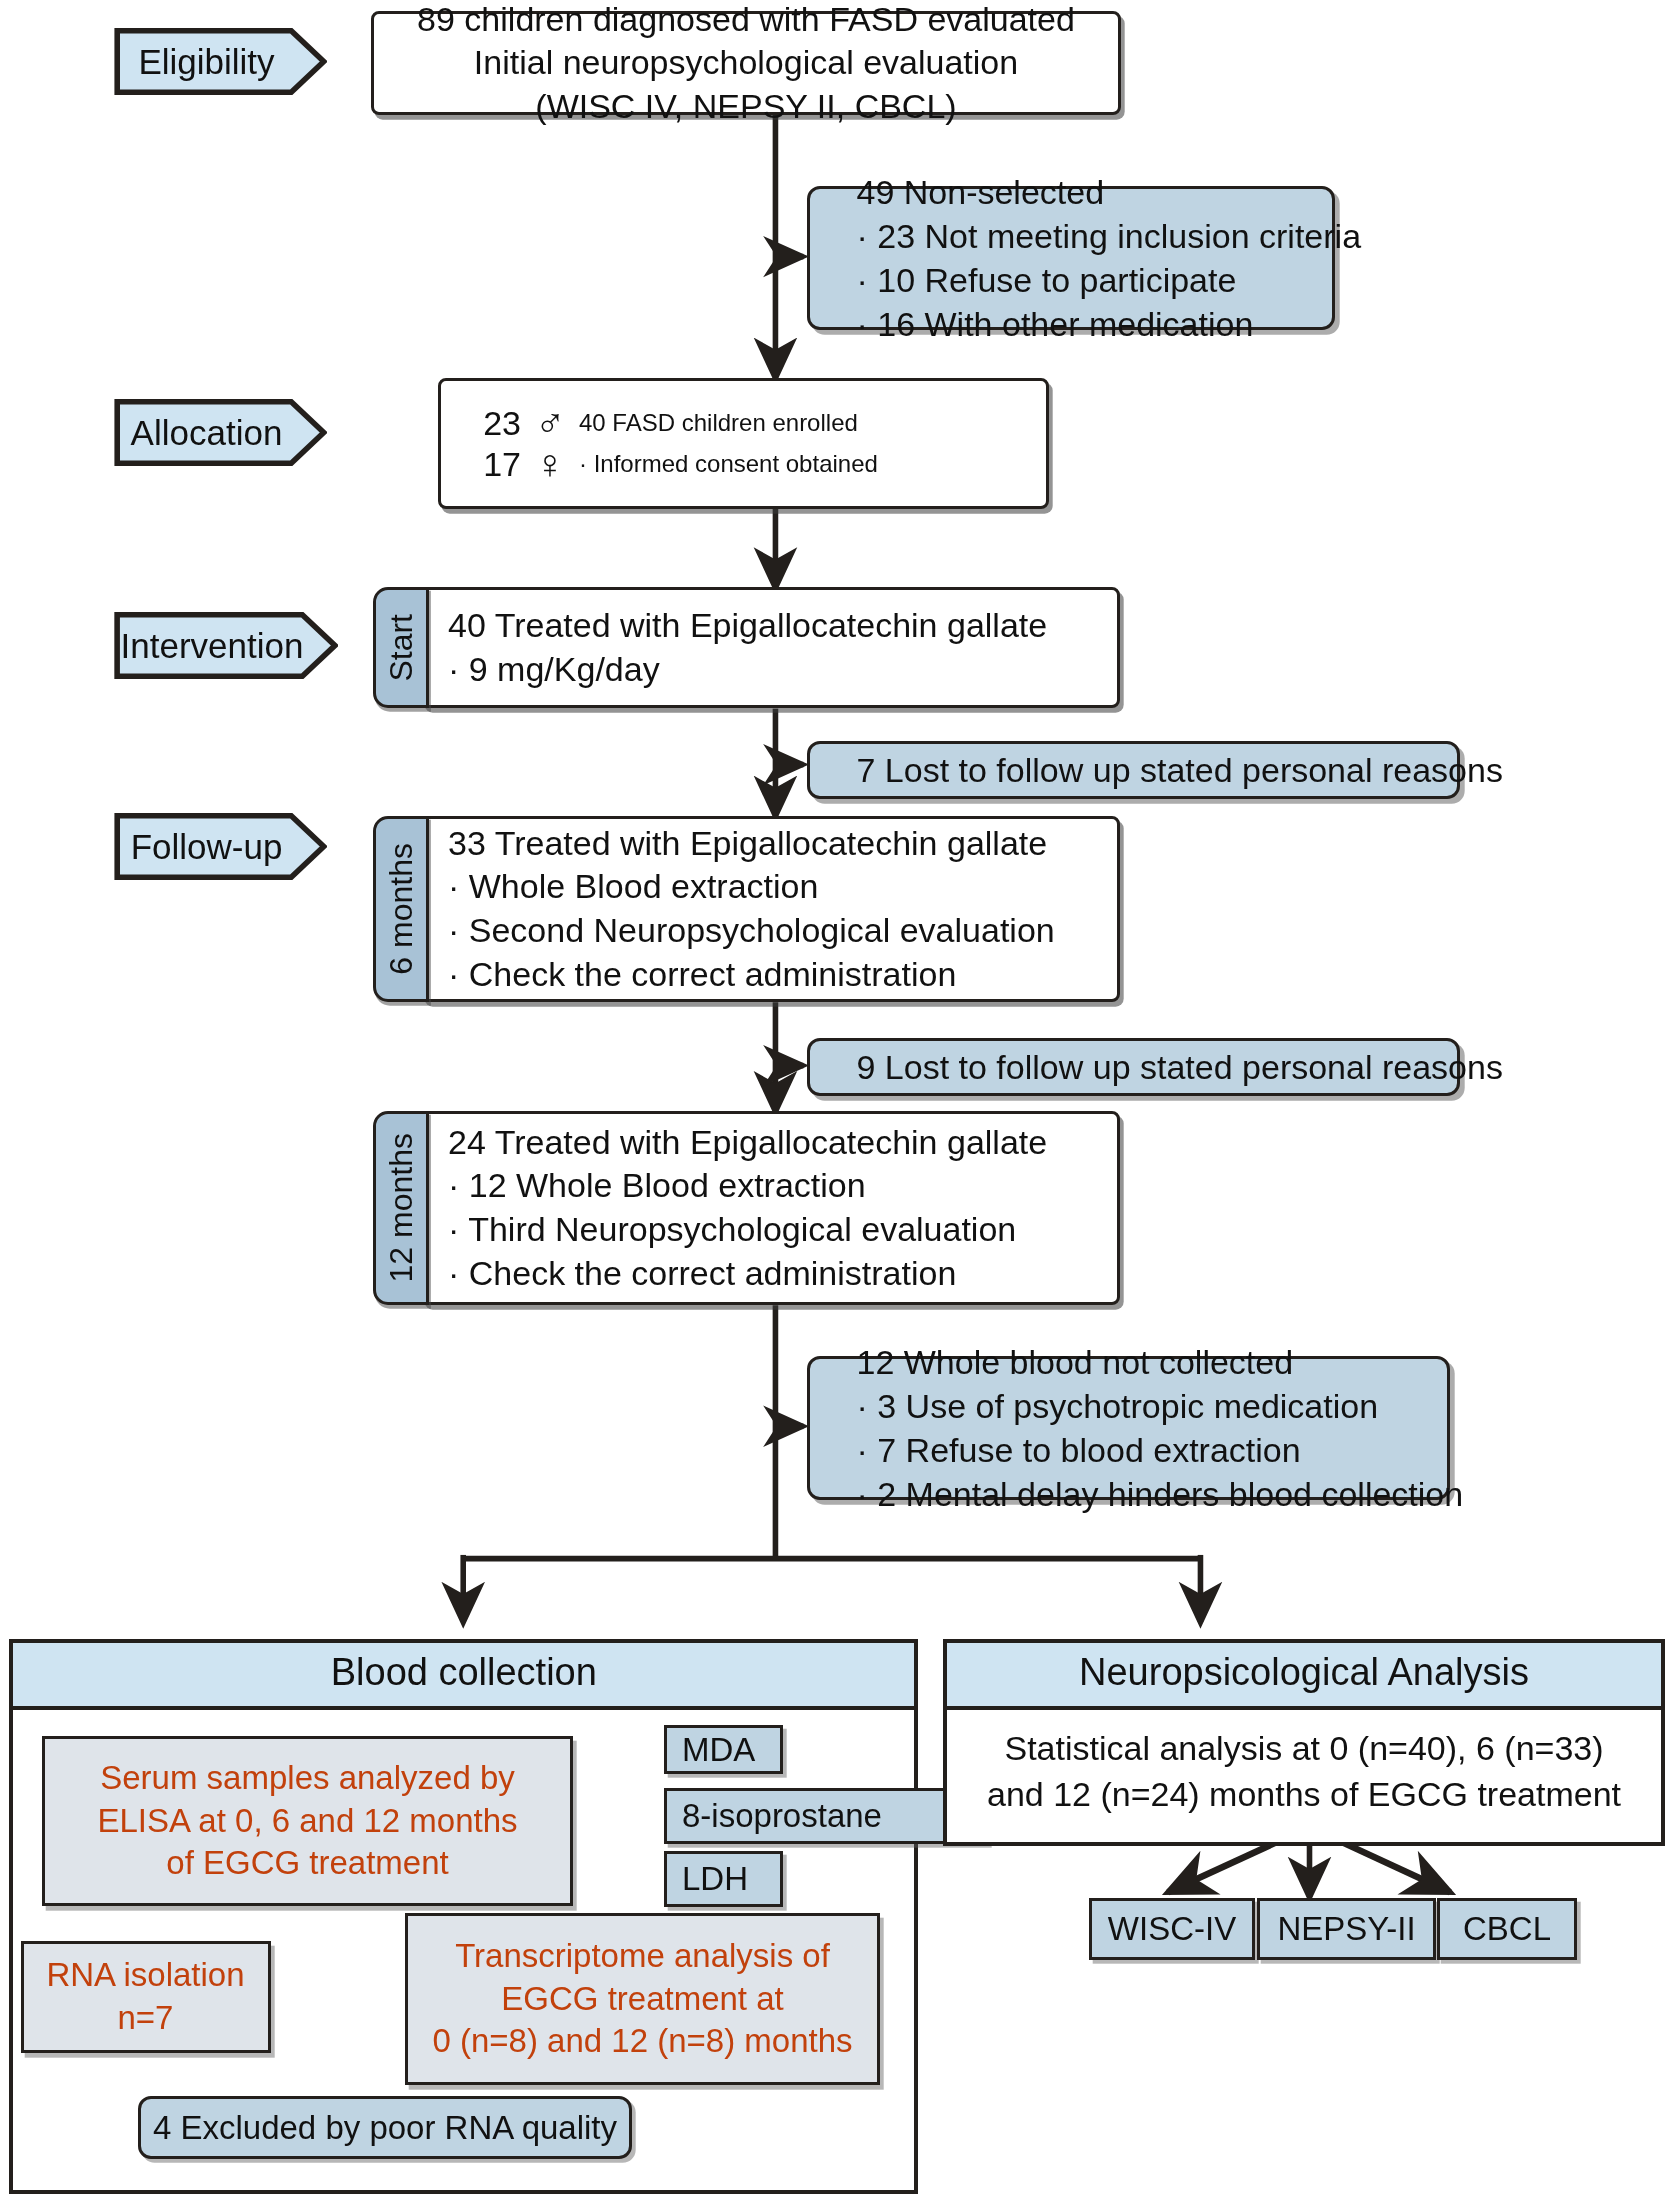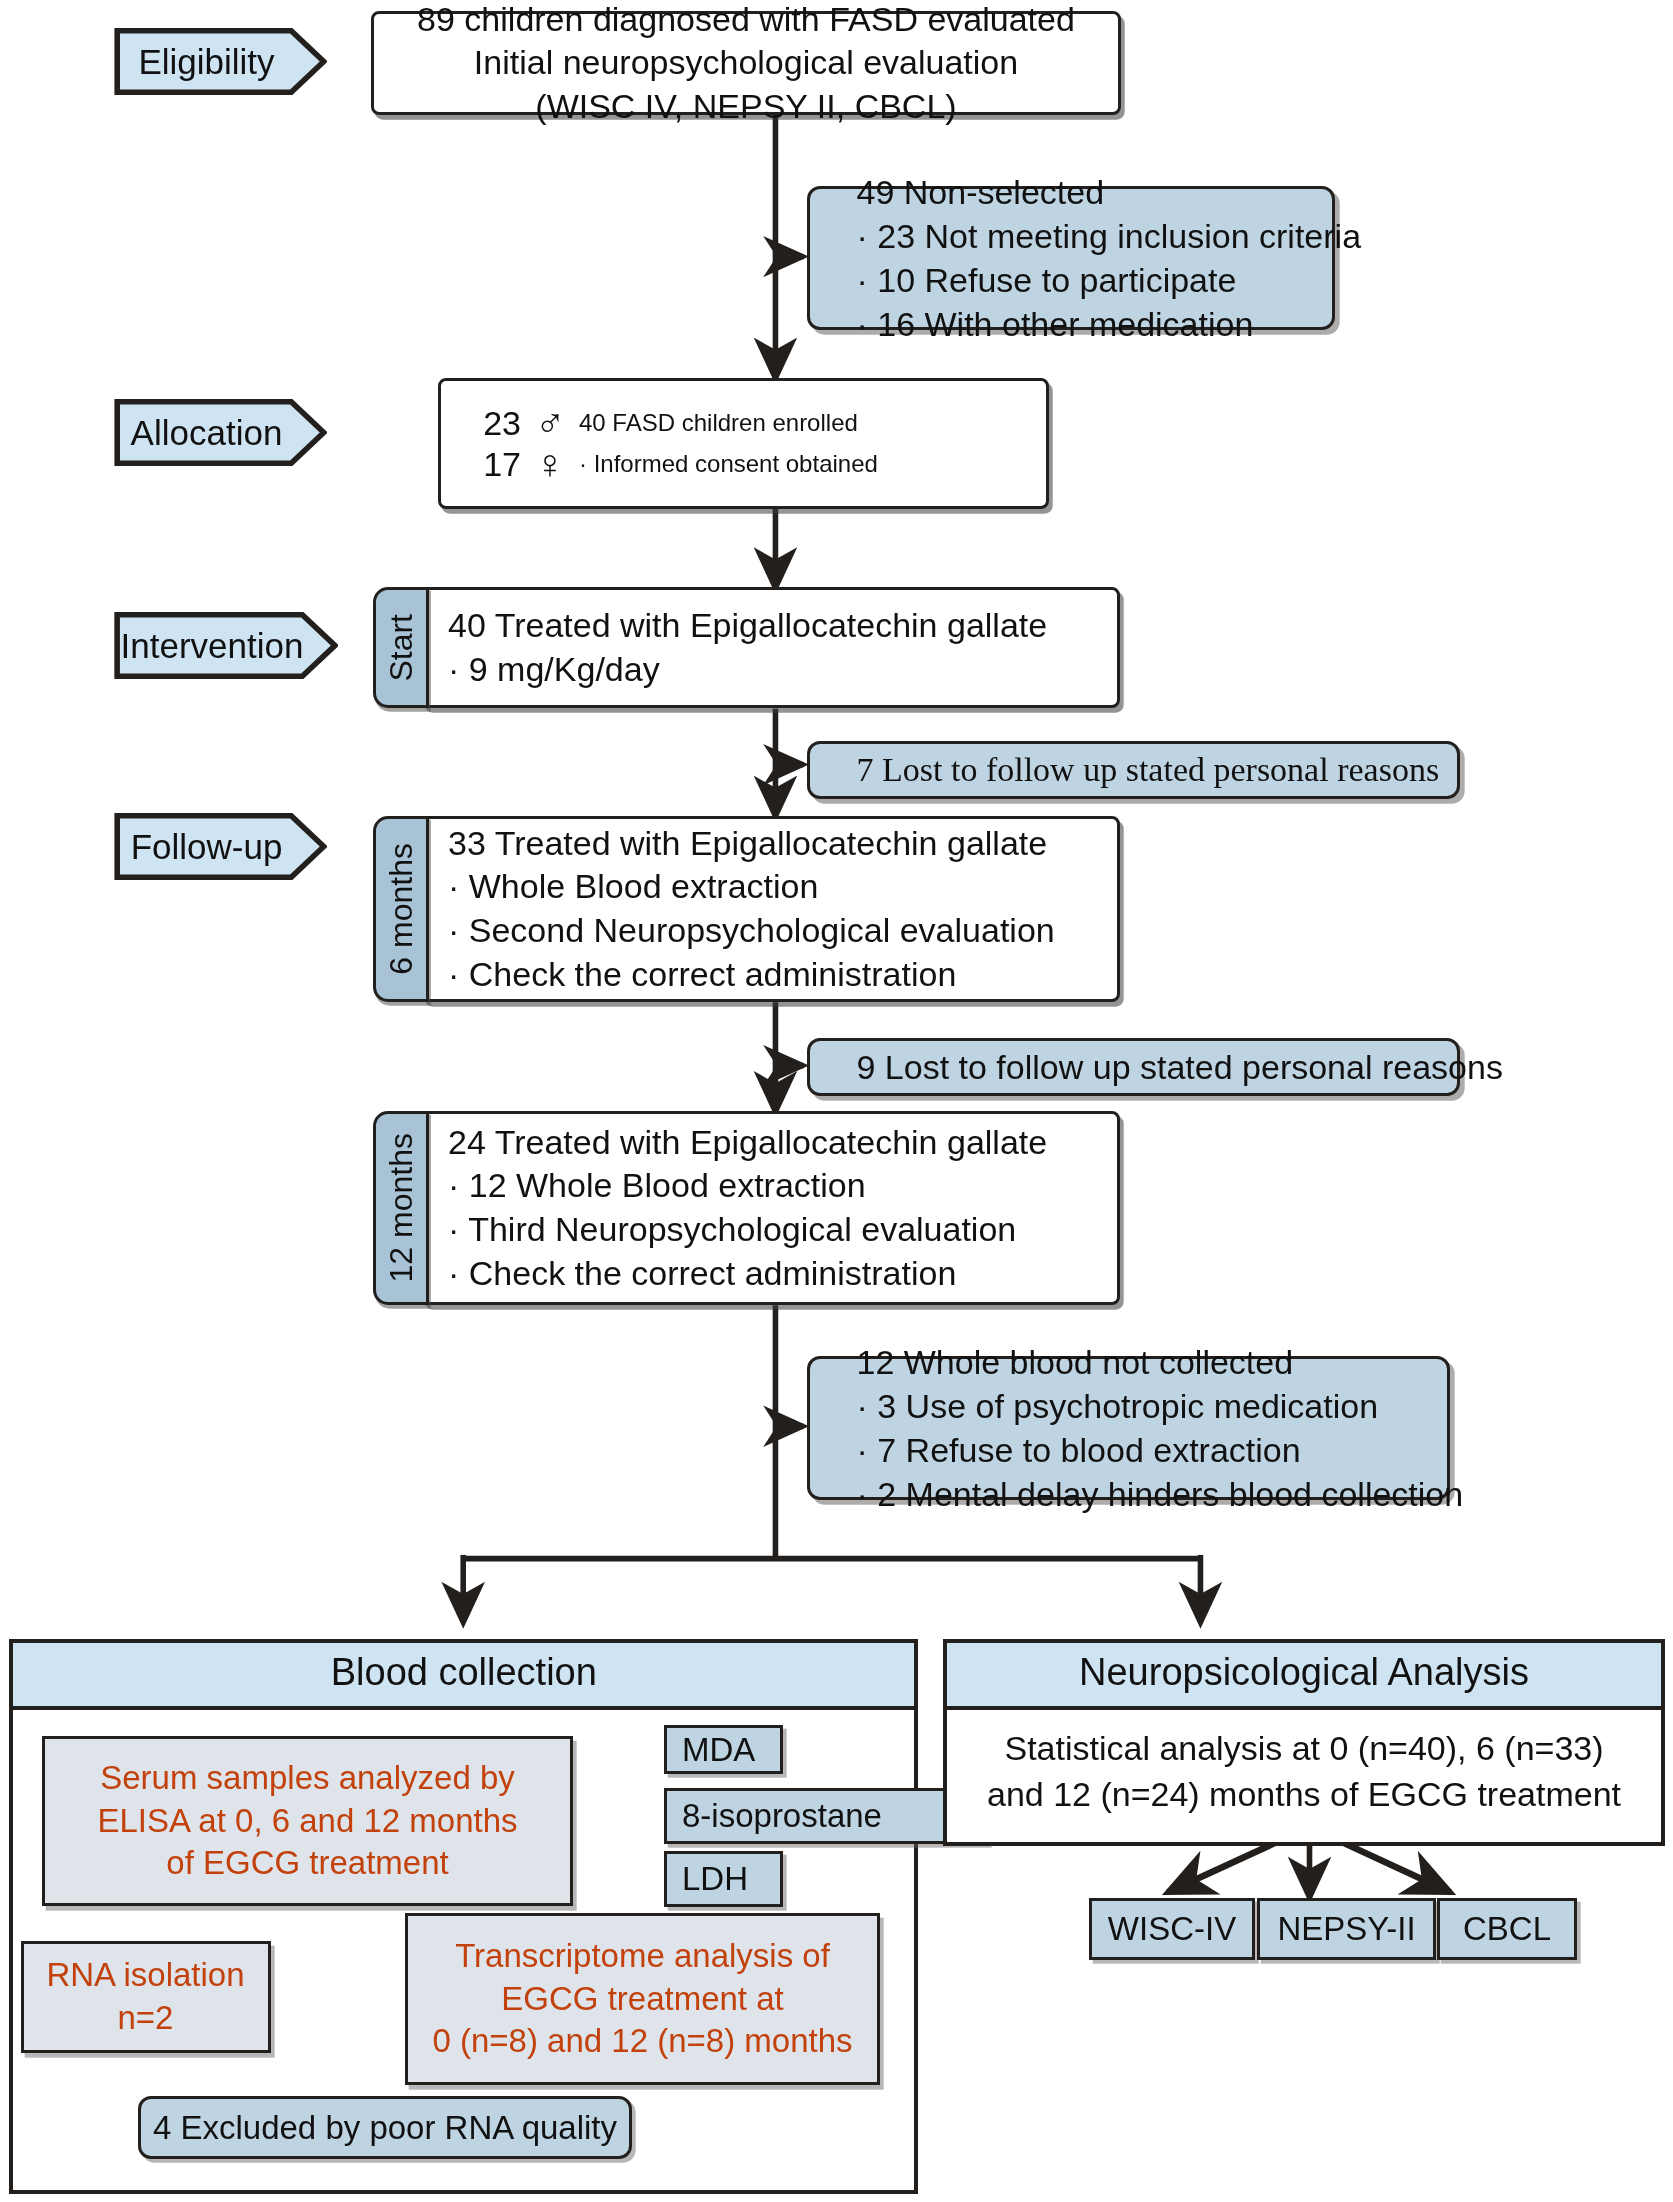"7 Lost to follow up" div.exbox { font-family: Liberation Serif, serif -> none }
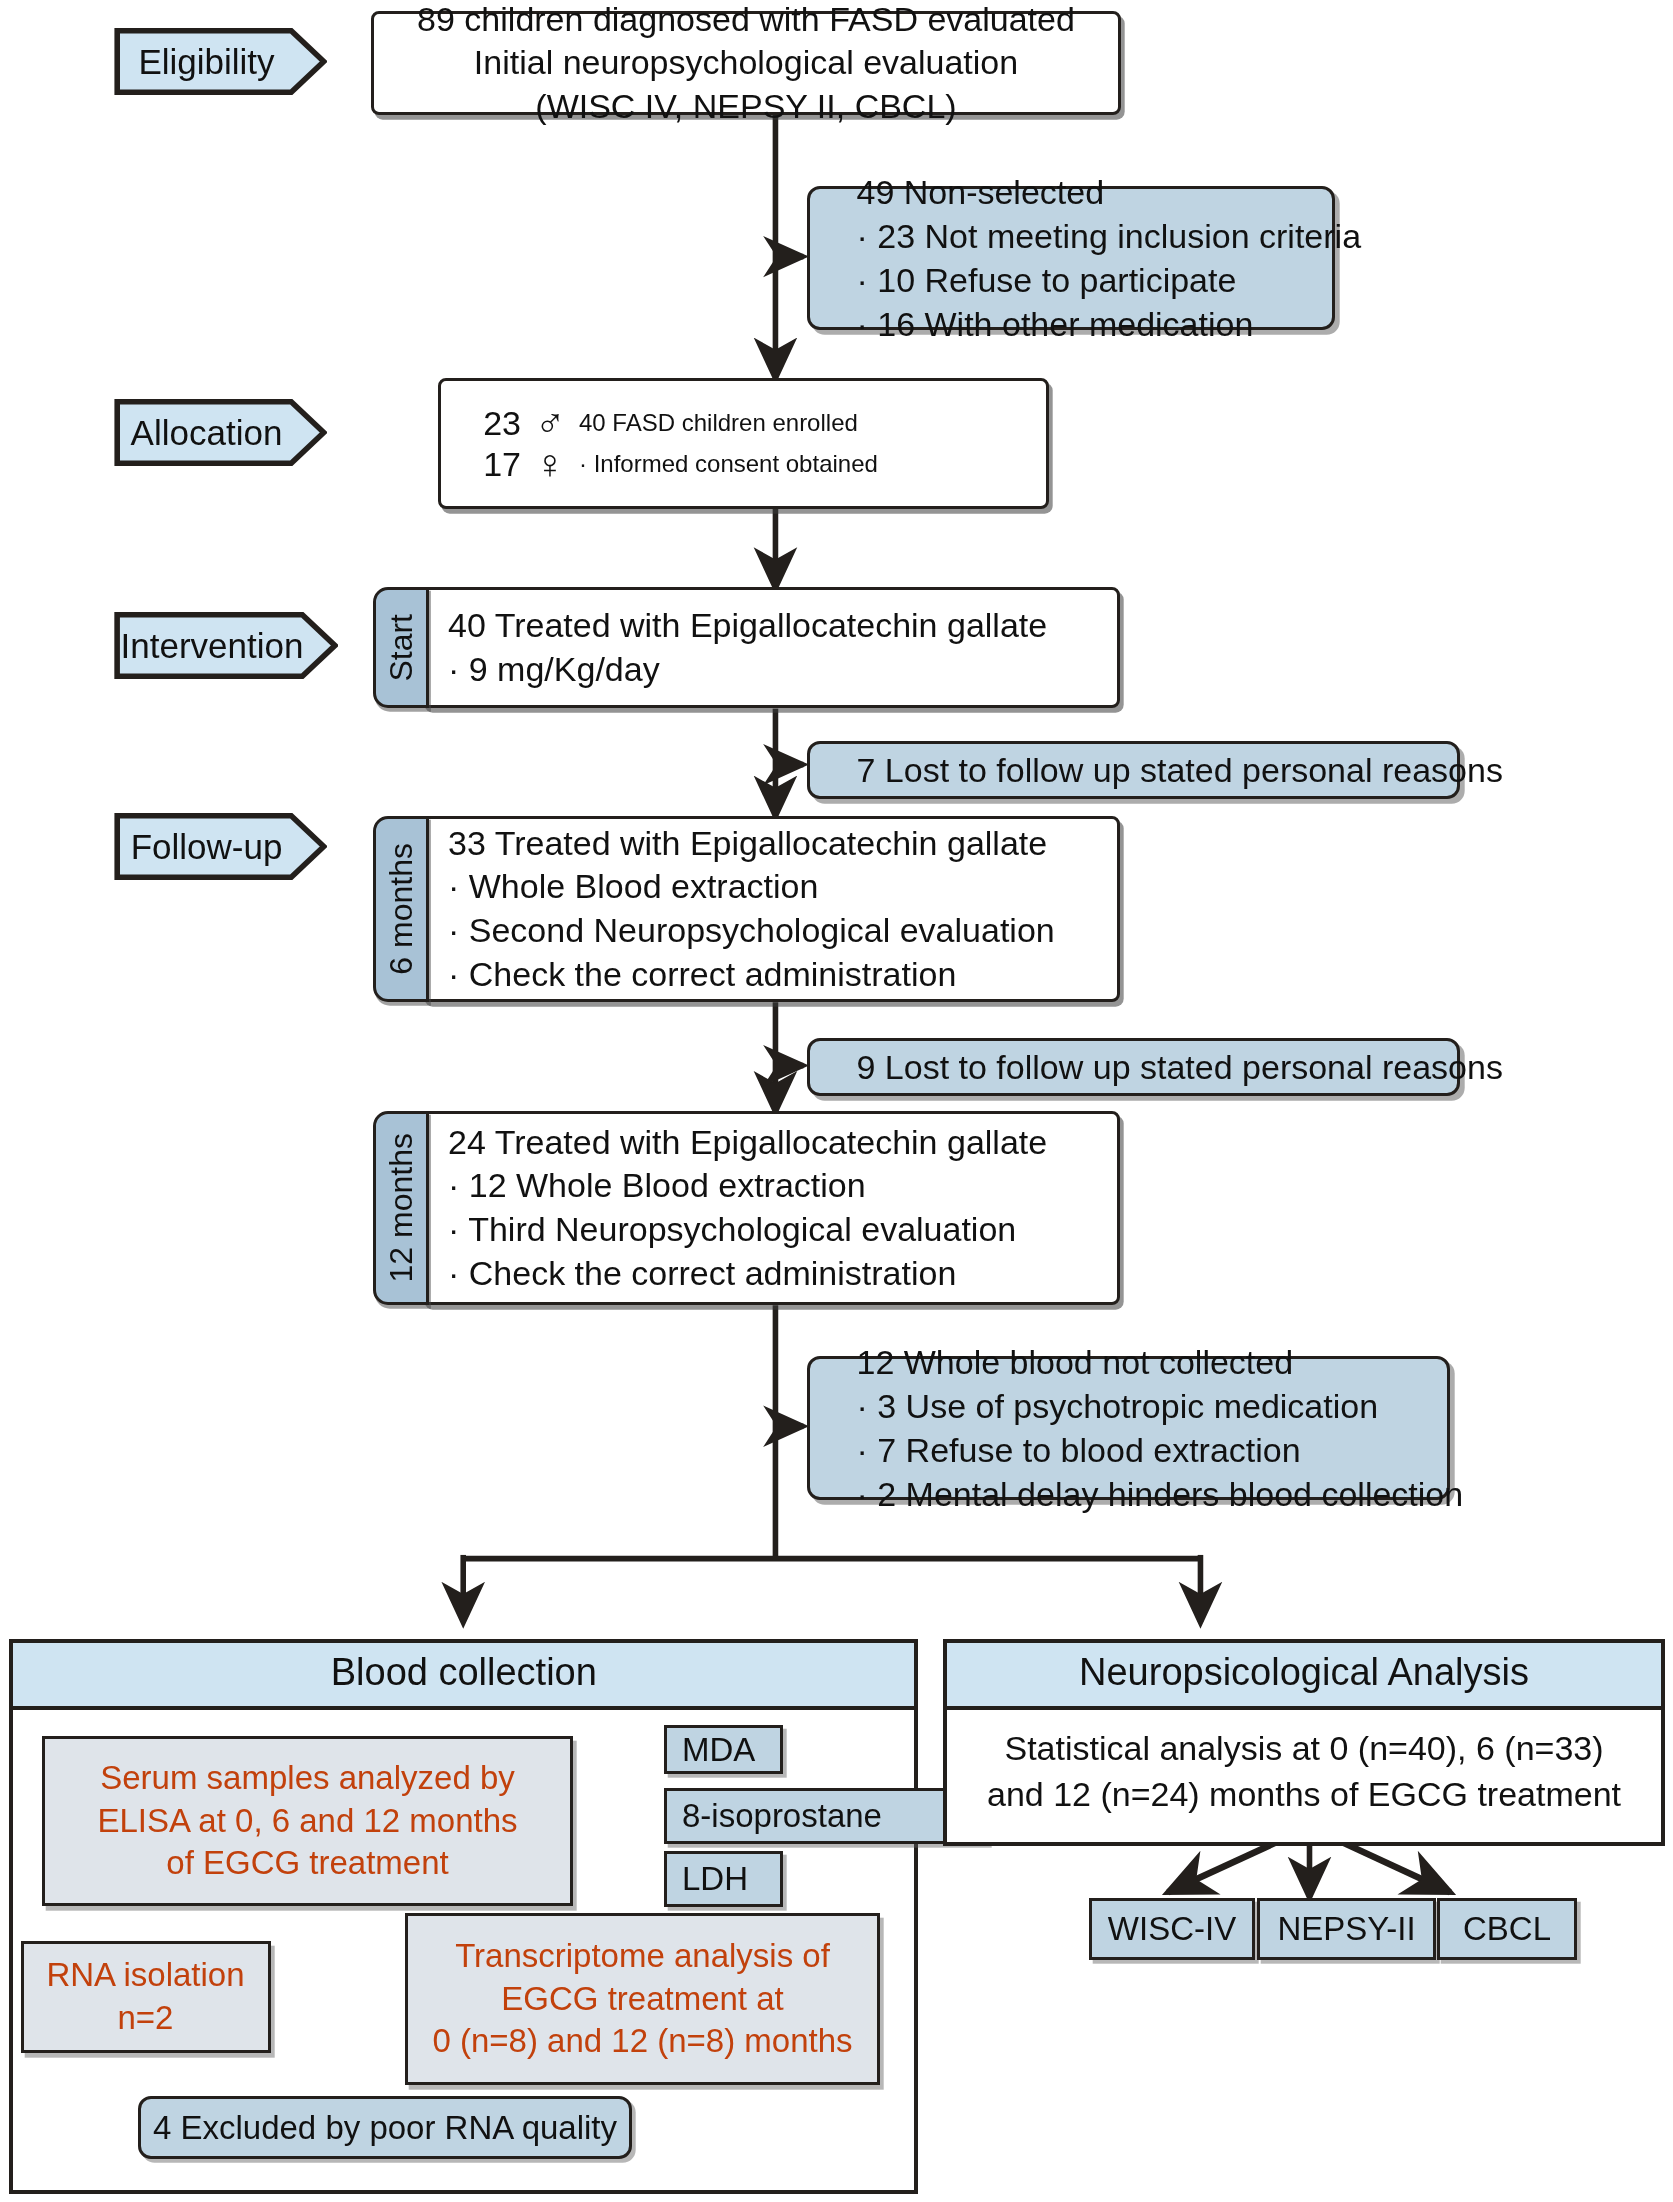"RNA isolation" div.greybox { text: 2 -> 7 }
